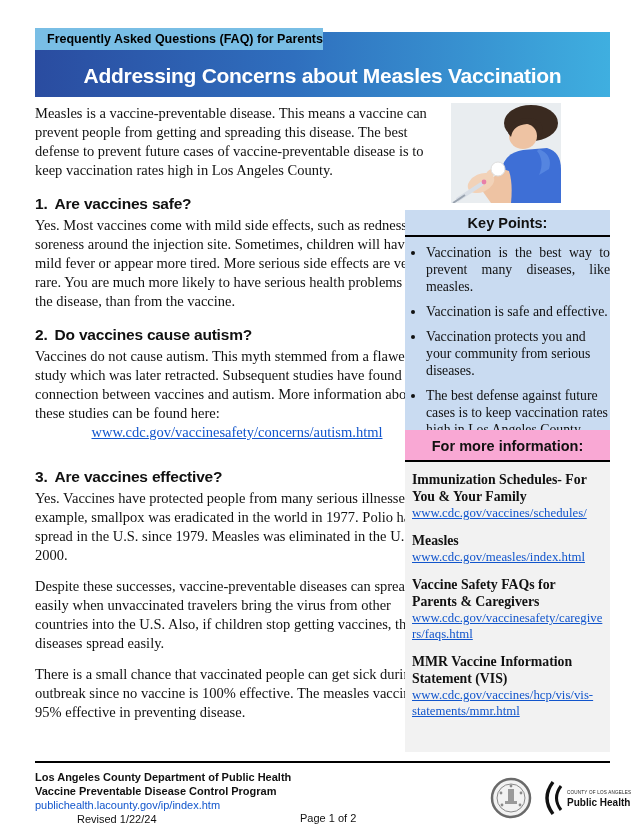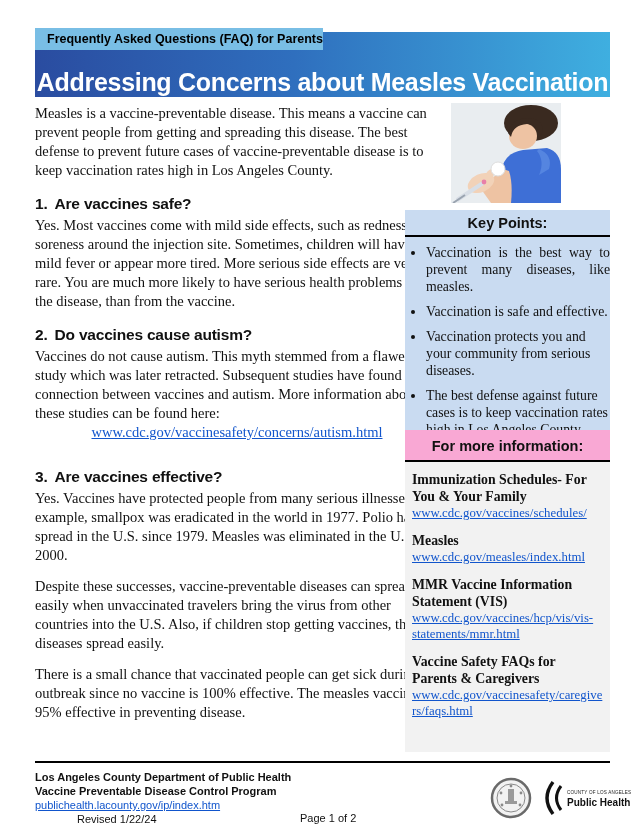"Addressing Concerns about Measles" .banner-title { font-size: 25px -> 21px; padding-bottom: 0 -> 9px }
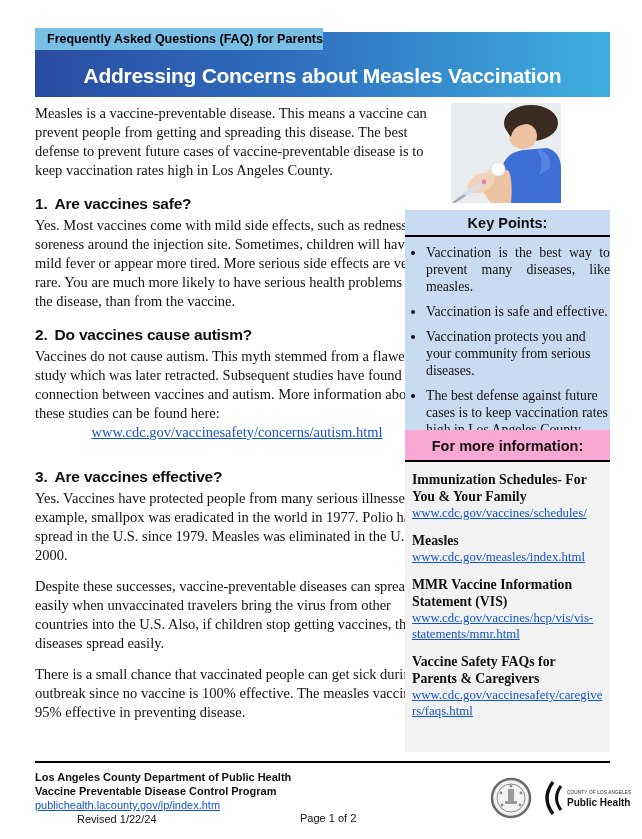"MMR Vaccine Information Statement (VIS)" div.mi-item { order: before "Vaccine Safety FAQs for Parents" -> after "Vaccine Safety FAQs for Parents" }
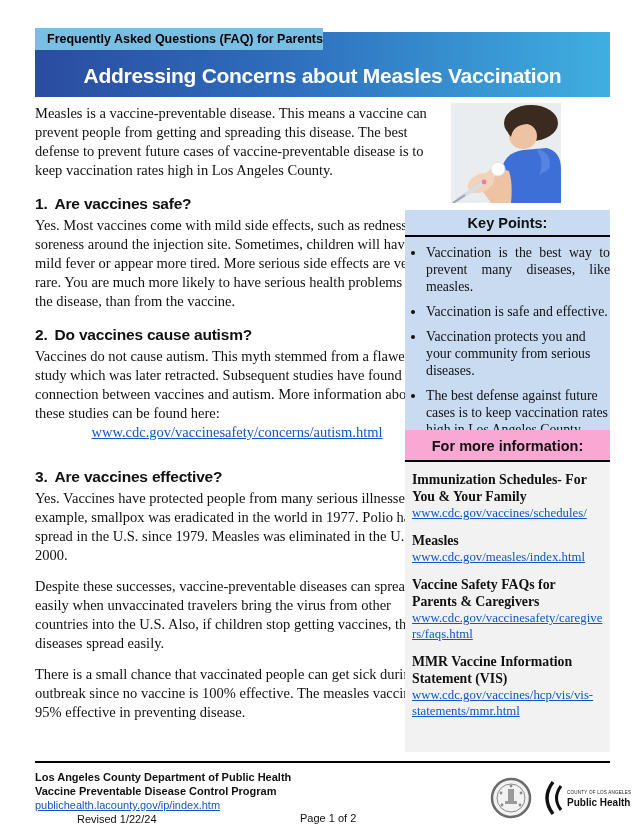"publichealth.lacounty.gov/ip/index.htm" .footer-link { text-decoration: underline -> none }
